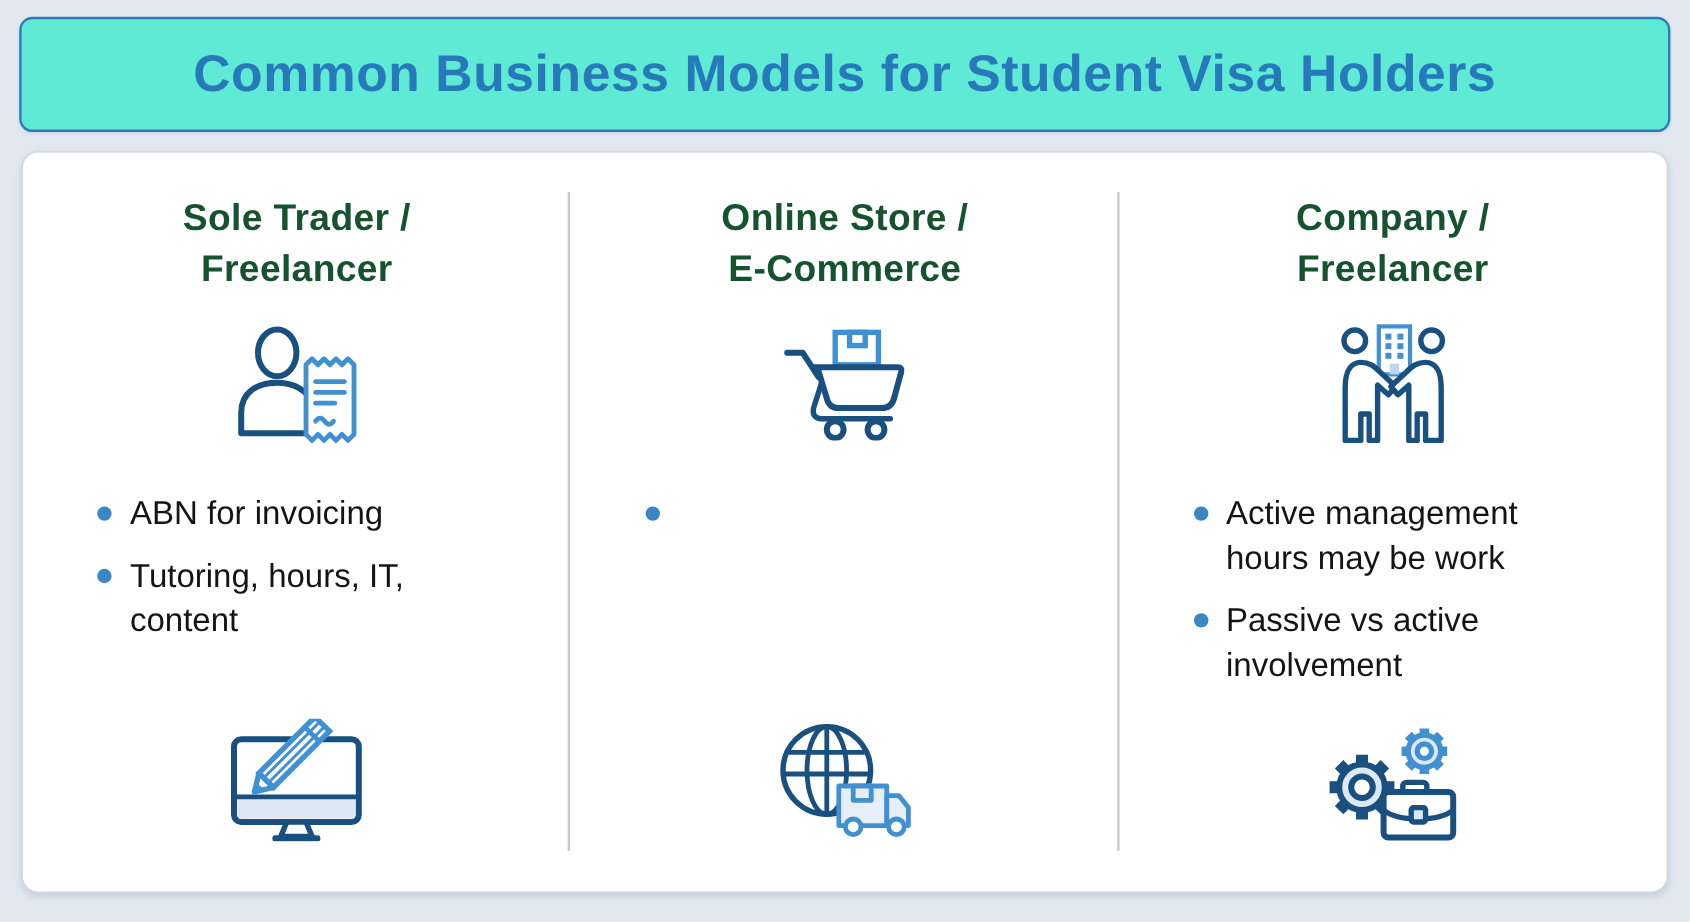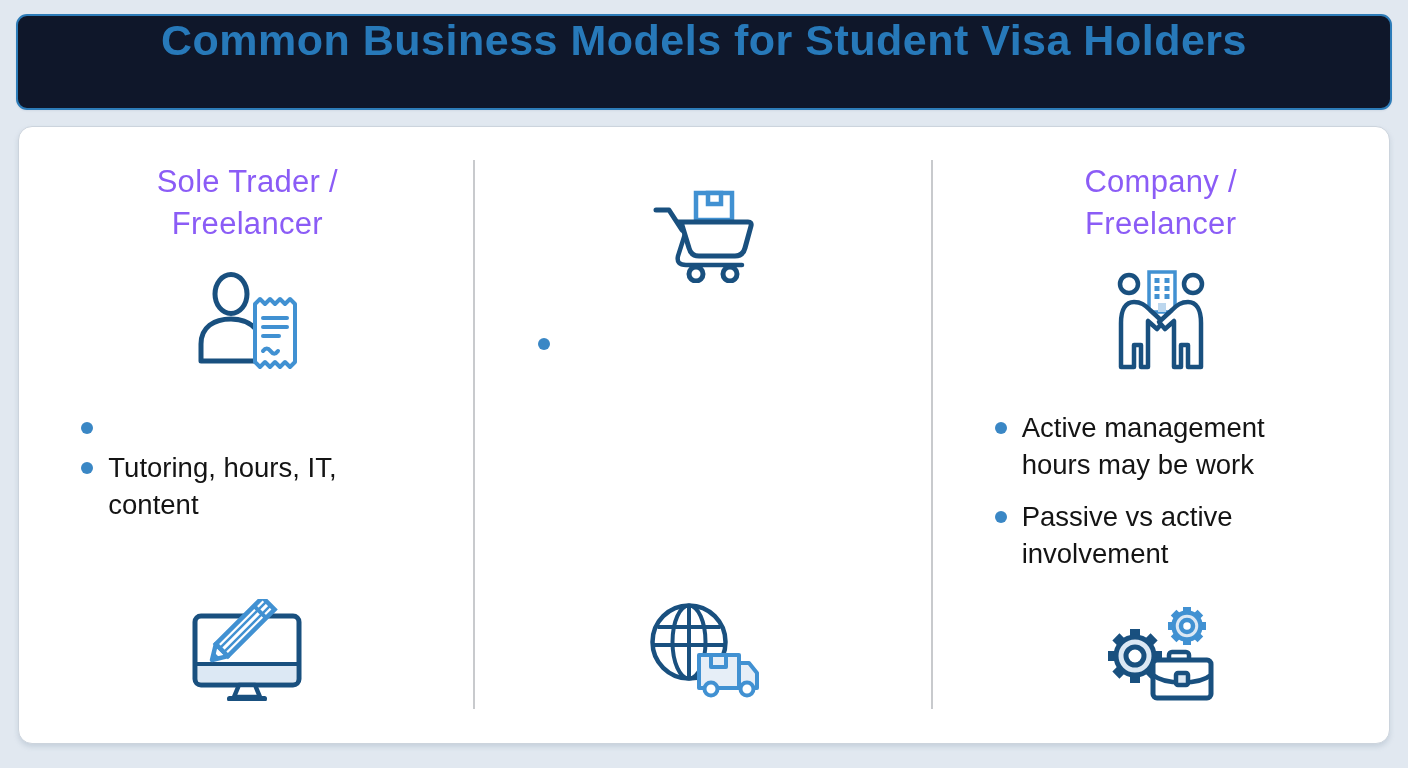"Common Business Models for Student" .title-box { align-items: flex-start -> center; background: #0f172a -> #5eead4 }
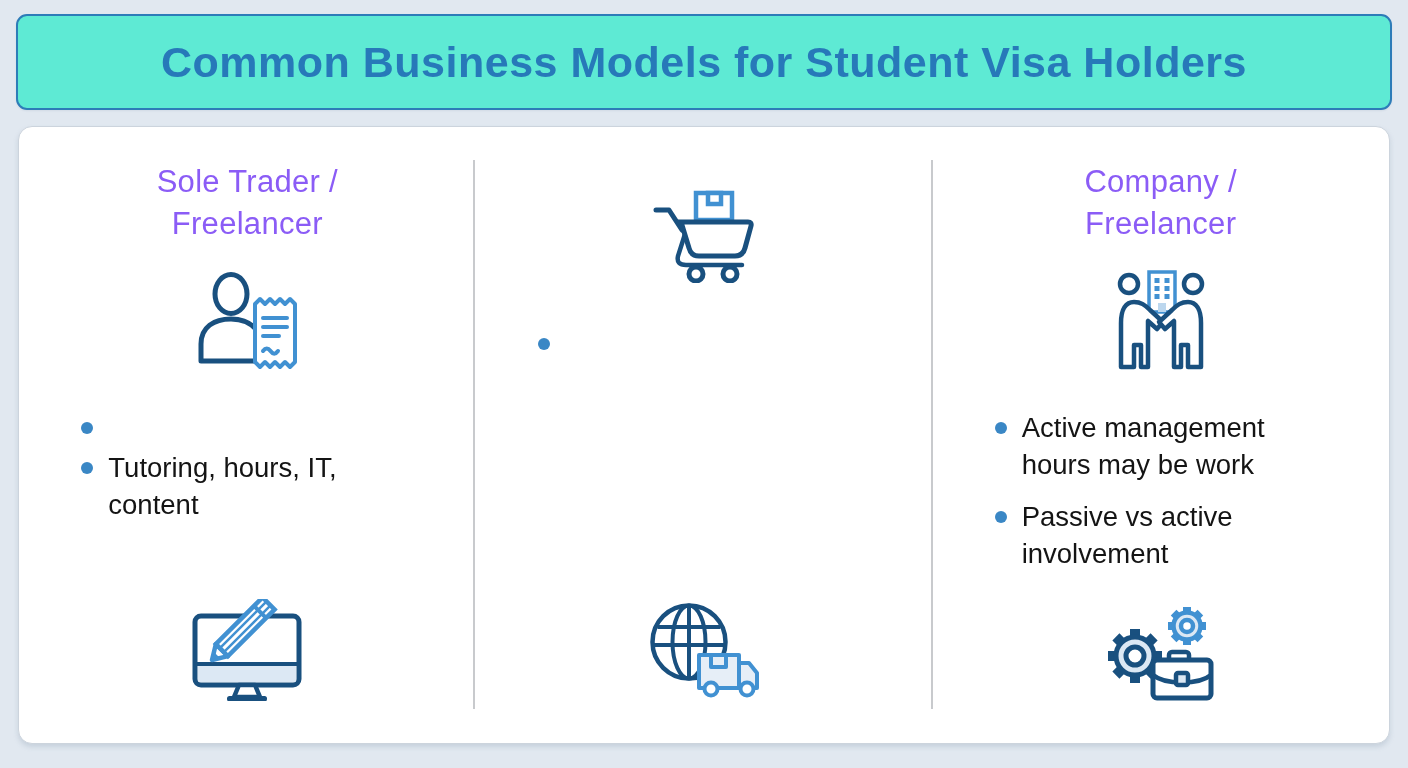"Sole Trader /" .col h2 { color: #8b5cf6 -> #14532d; font-weight: normal -> bold }
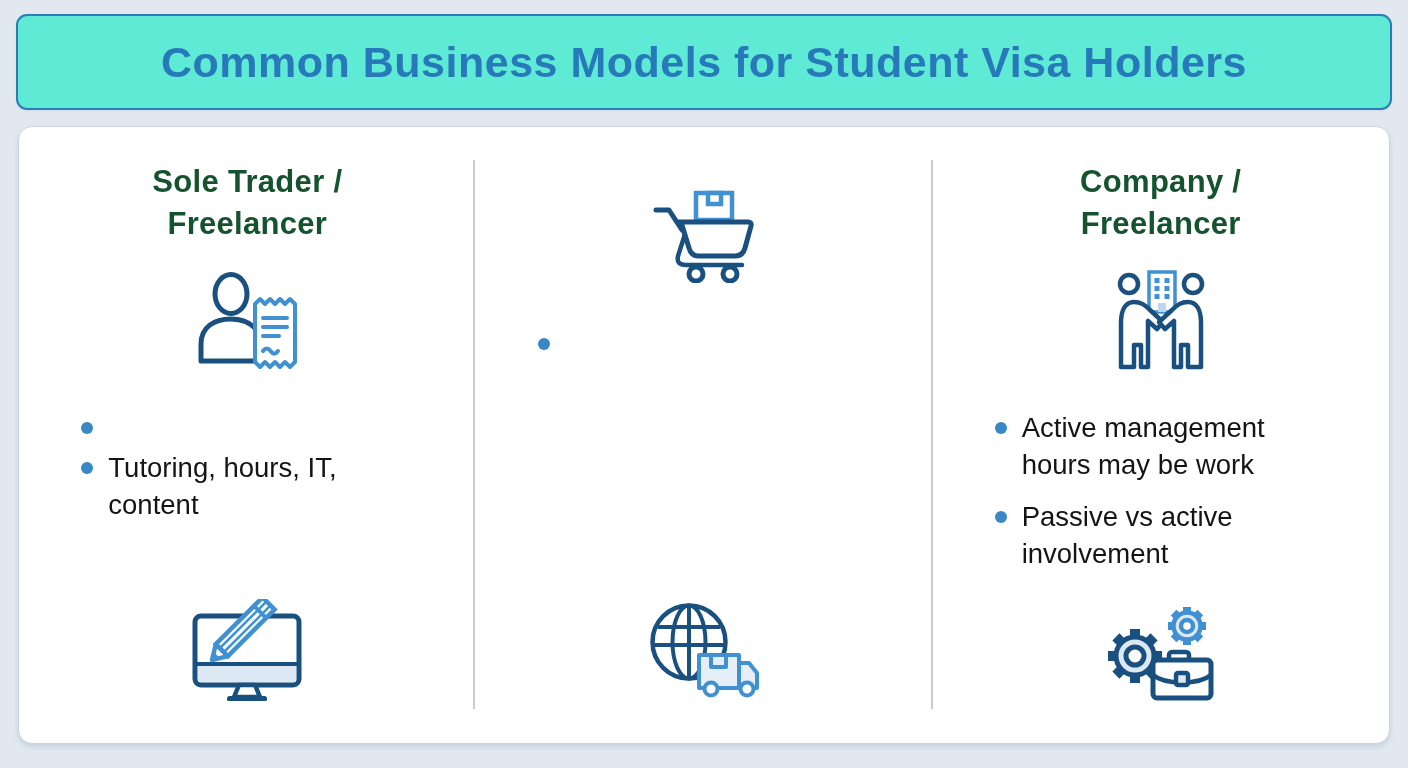"Online Store /" h2 { html: none -> <h2>Online Store / E-Commerce</h2> }
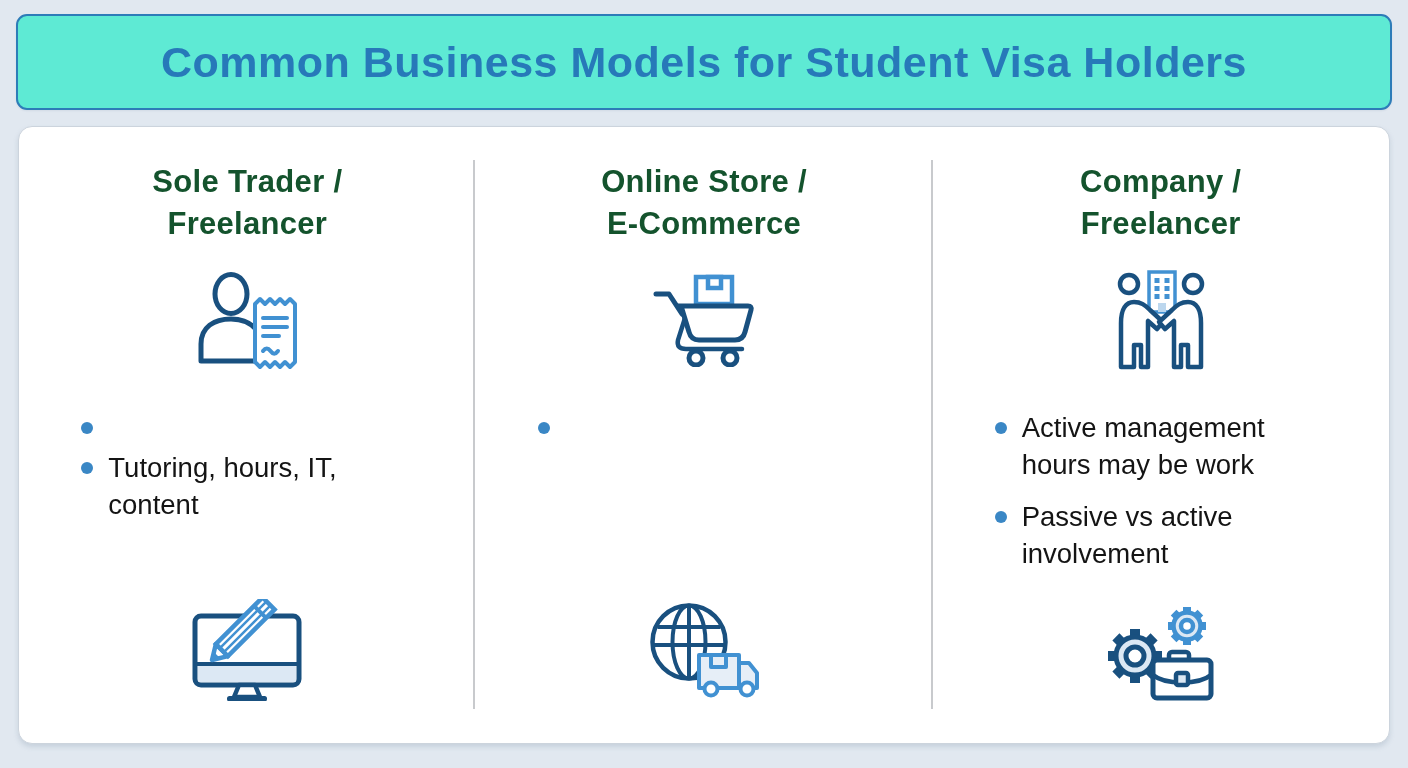"ABN for invoicing" span.btext { html: none -> <span>ABN for invoicing</span> }
